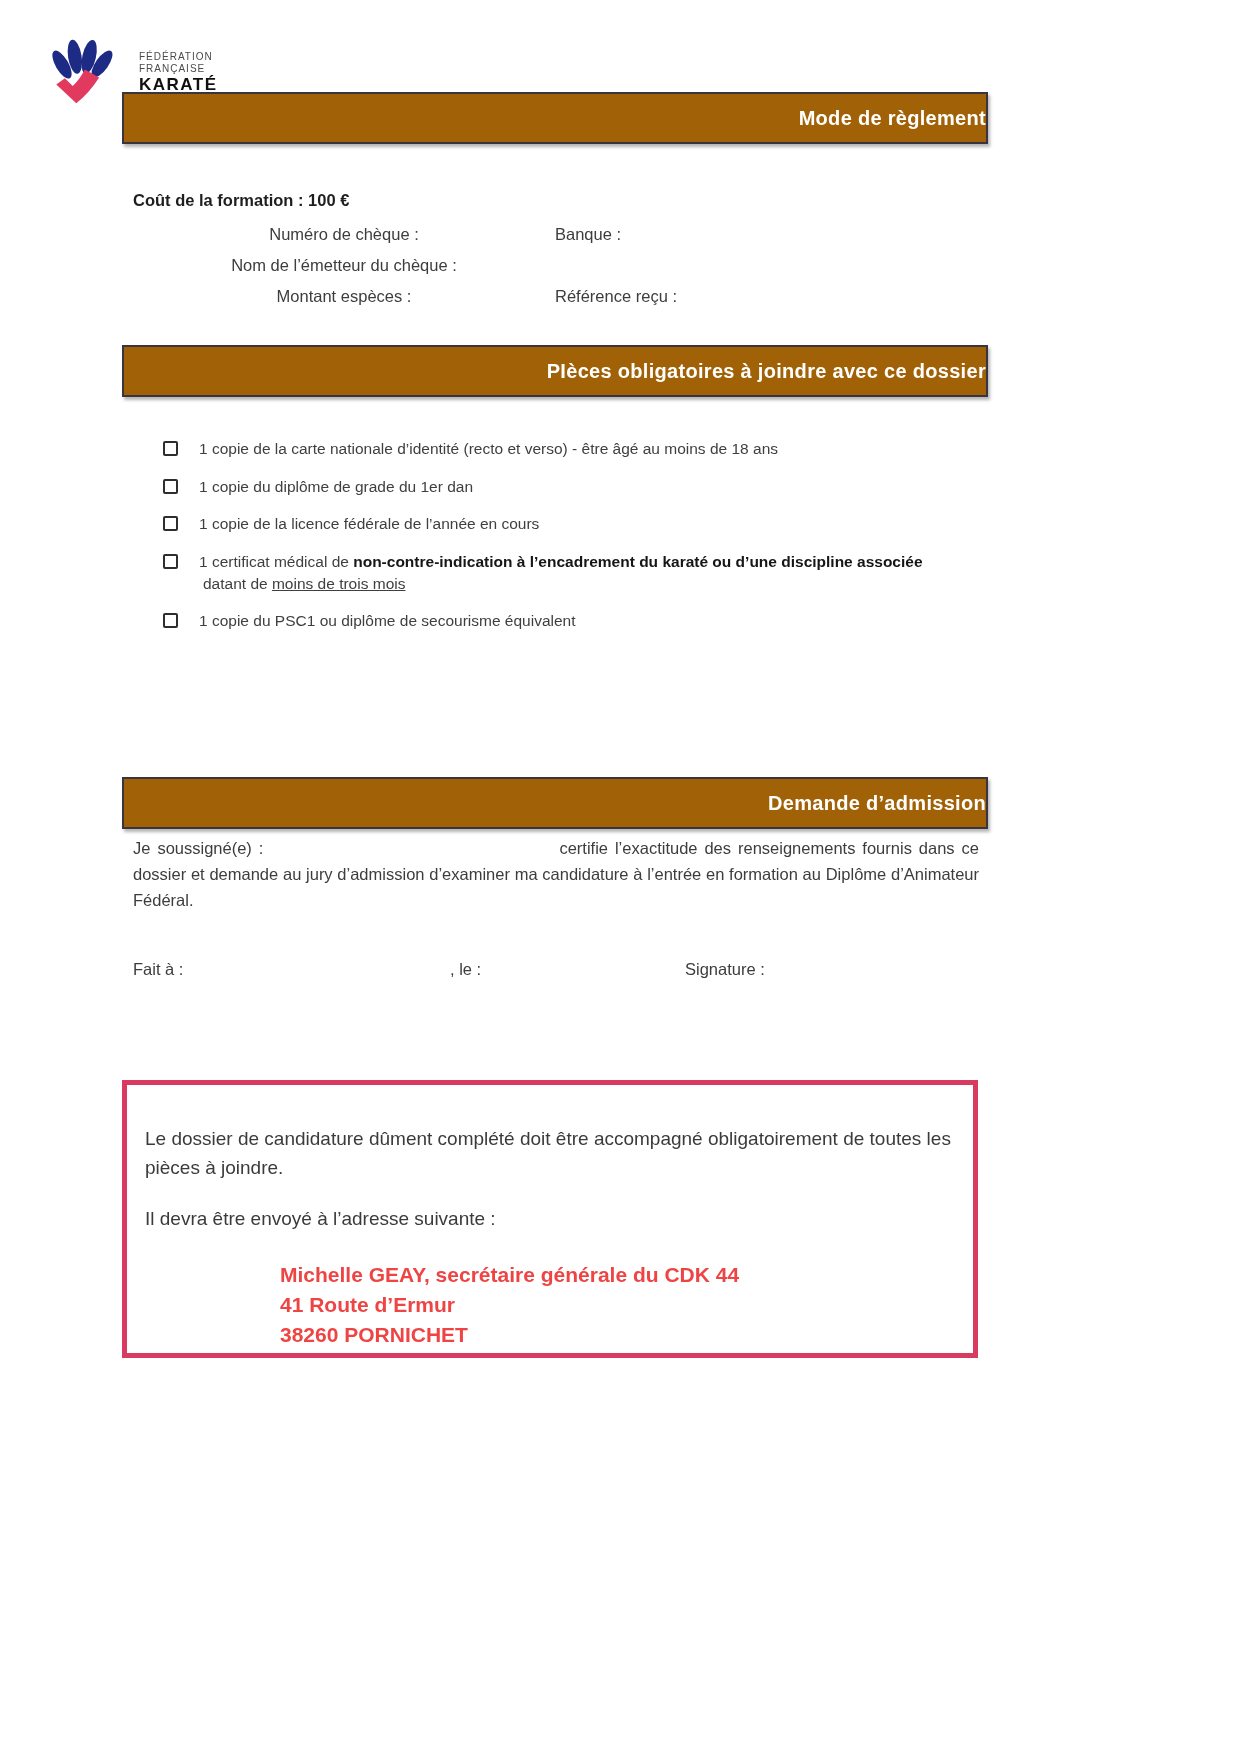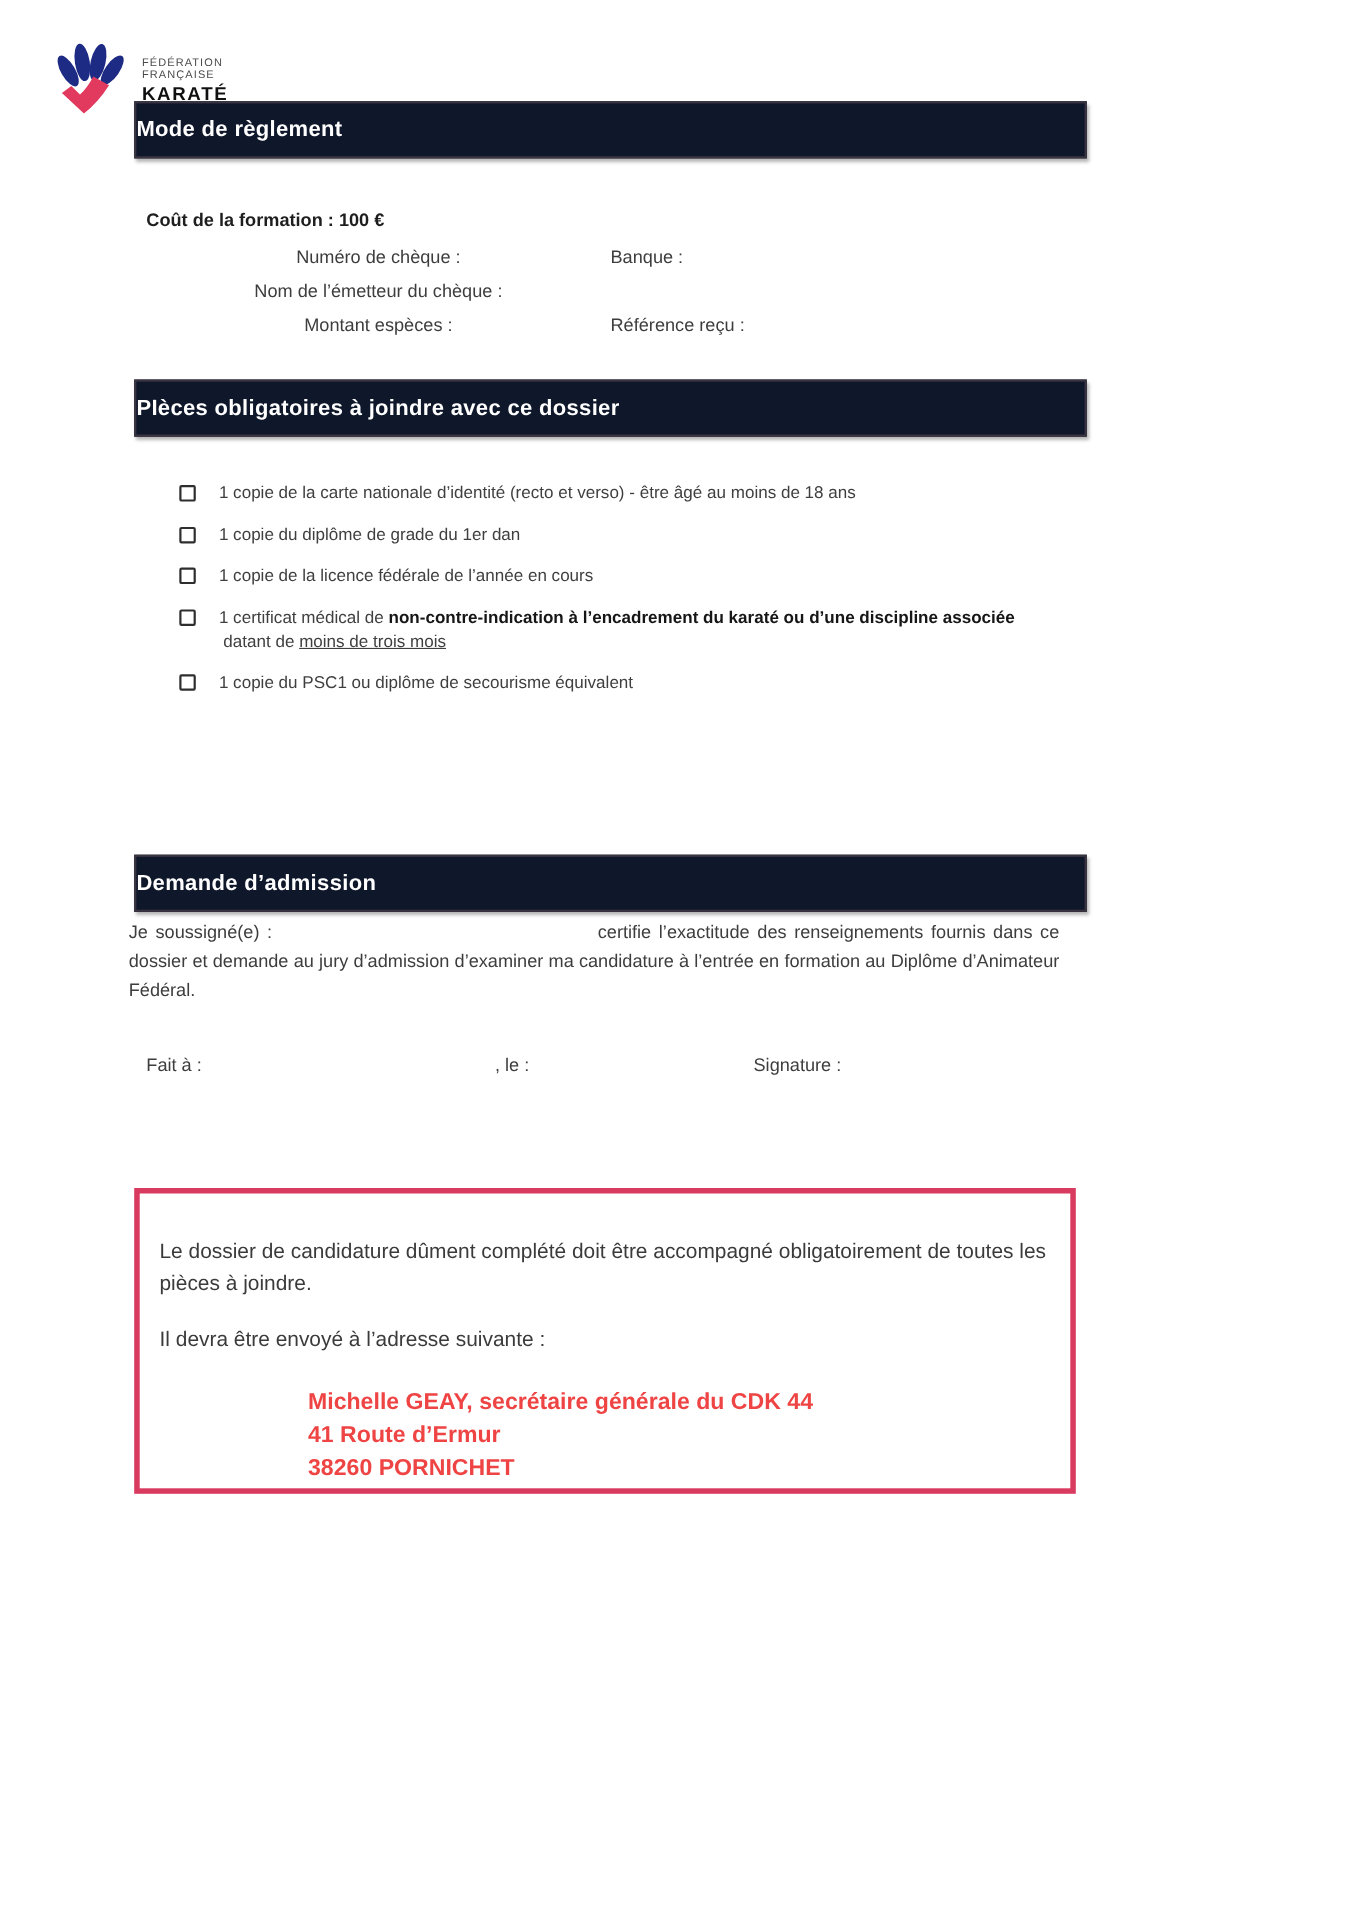"FÉDÉRATION" .logo { gap: 10px -> 20px }
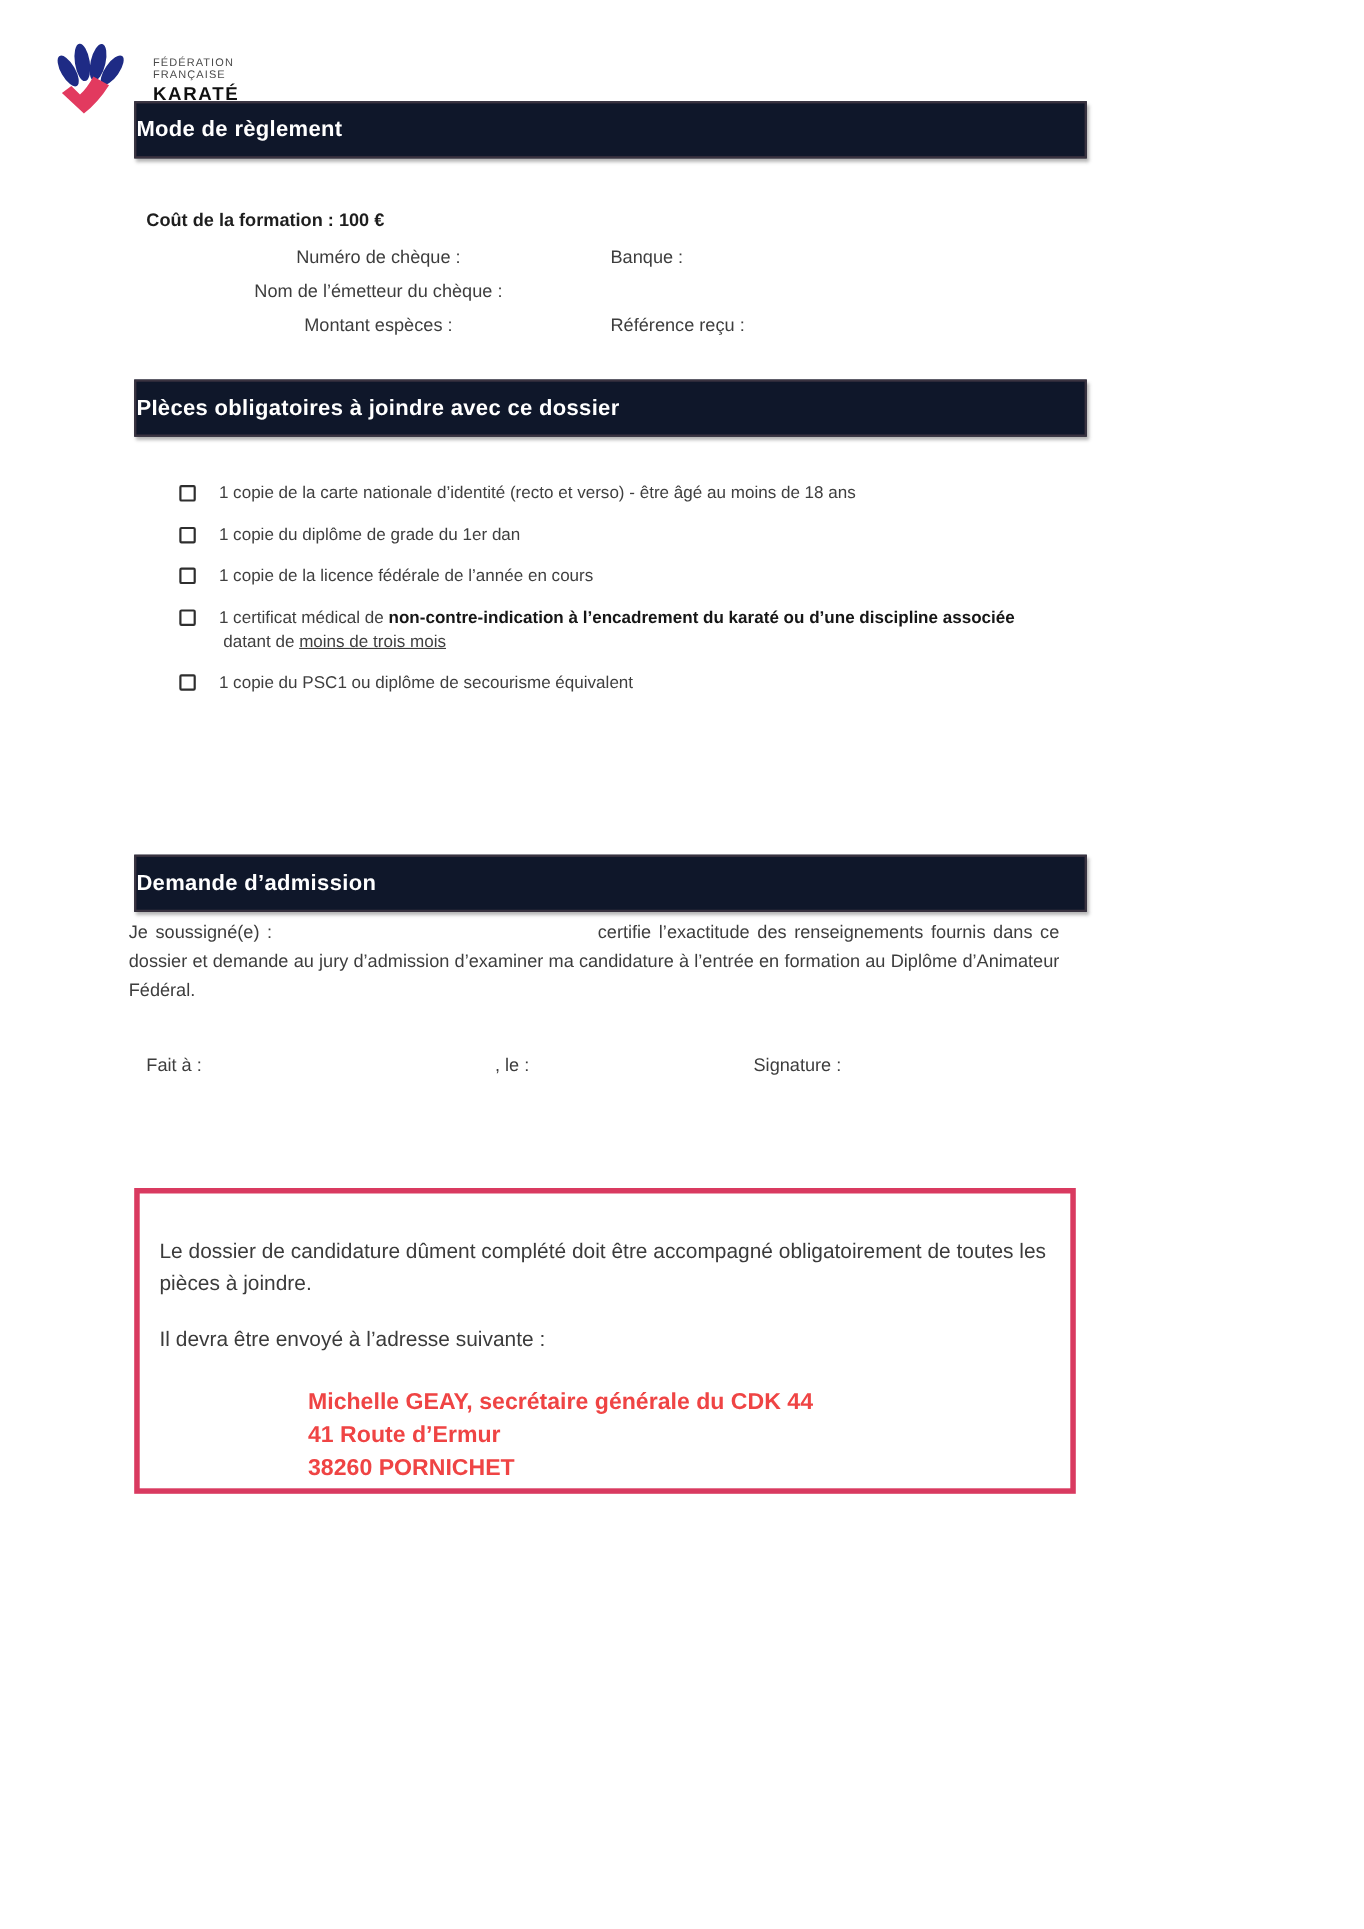"Mode de règlement" .banner { background: #0f172a -> #a16207; justify-content: flex-start -> flex-end }
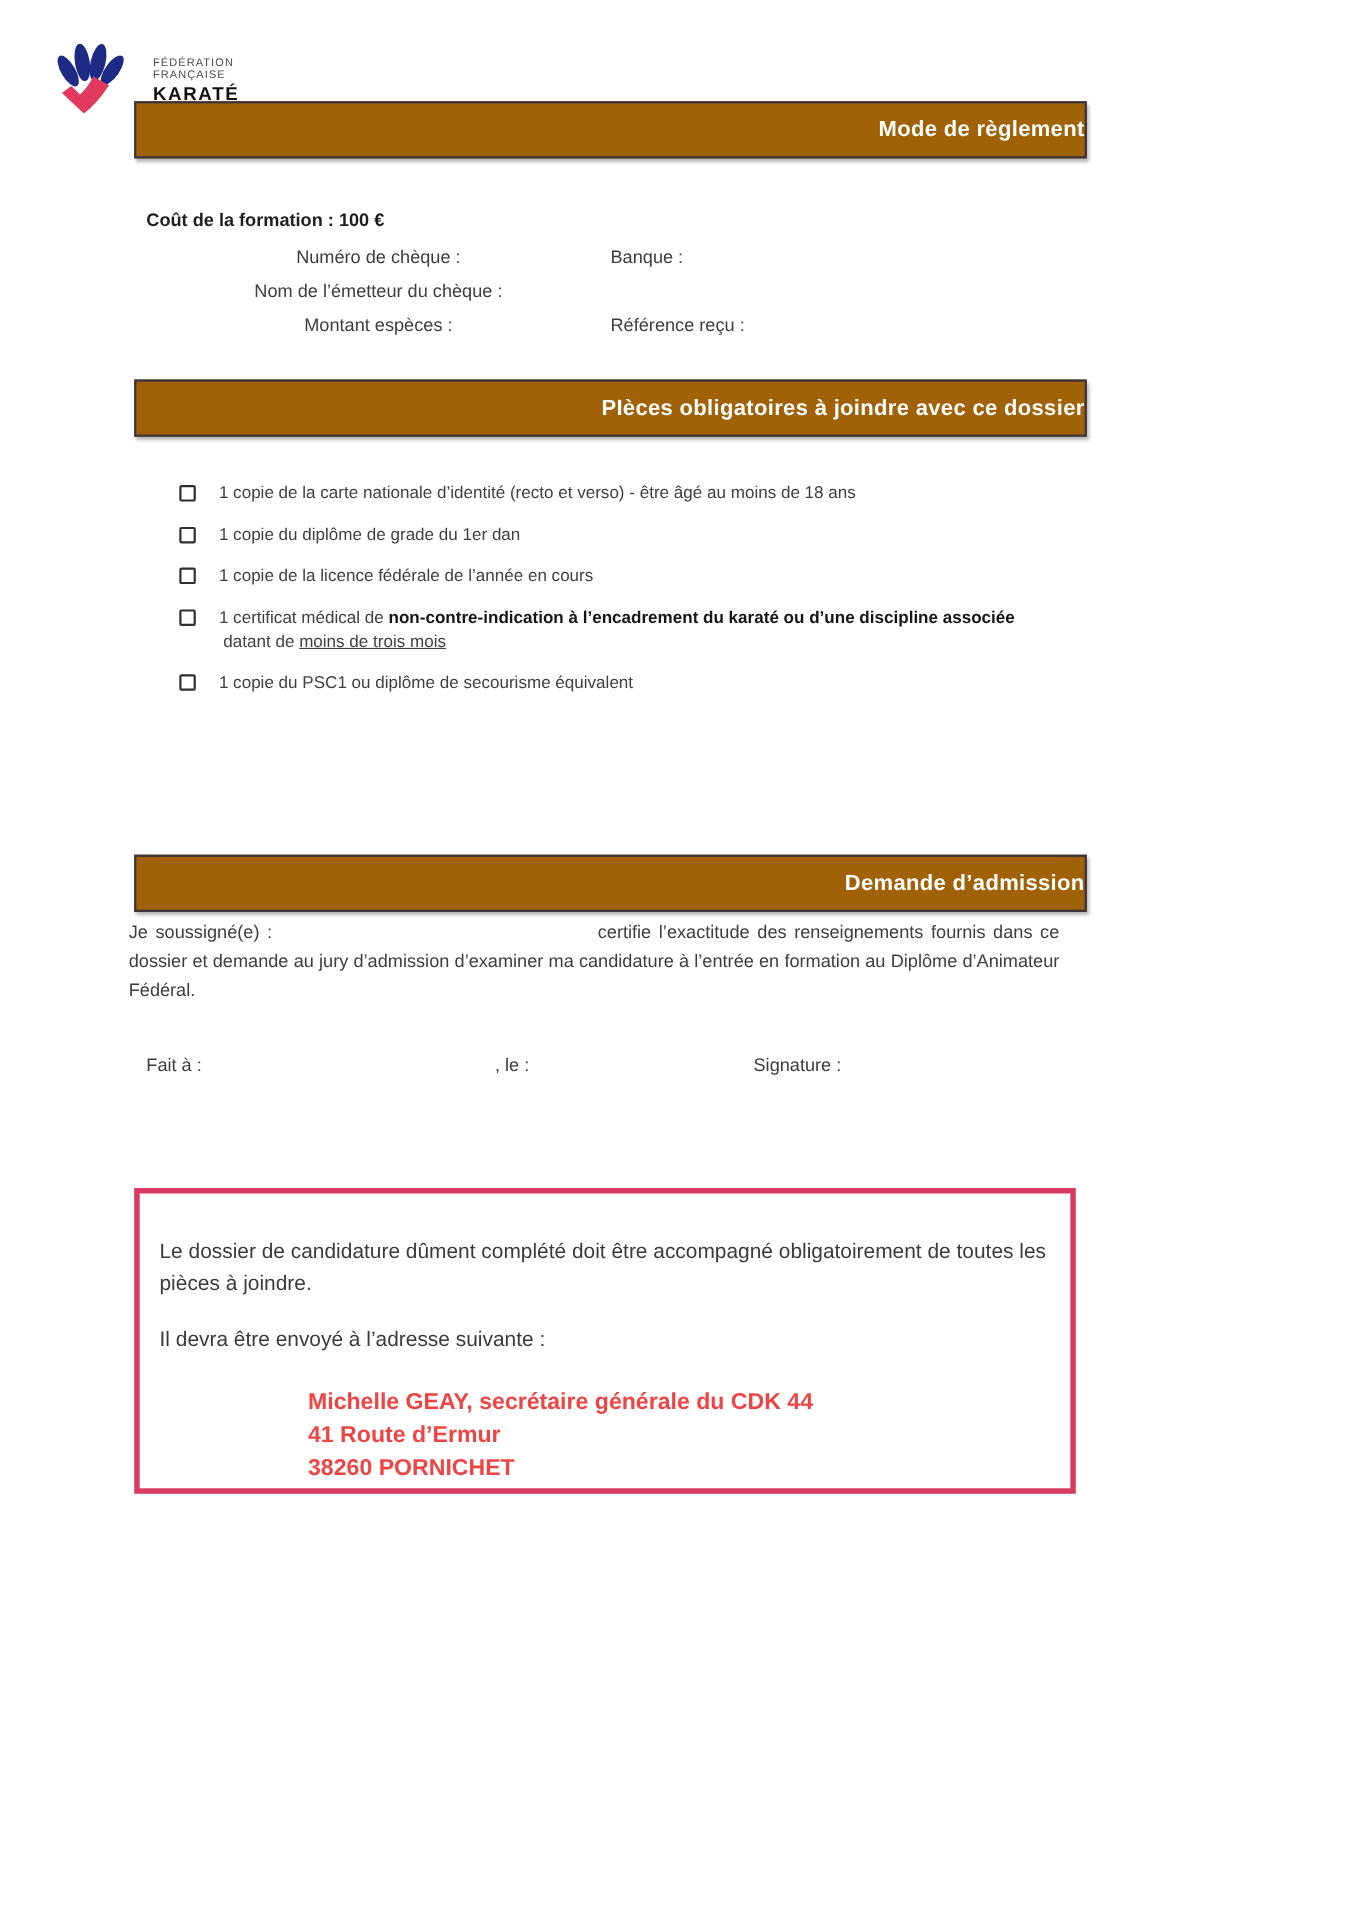"Je soussigné(e) : certifie l’exactitude" .admission-par { left: 117px -> 133px }
